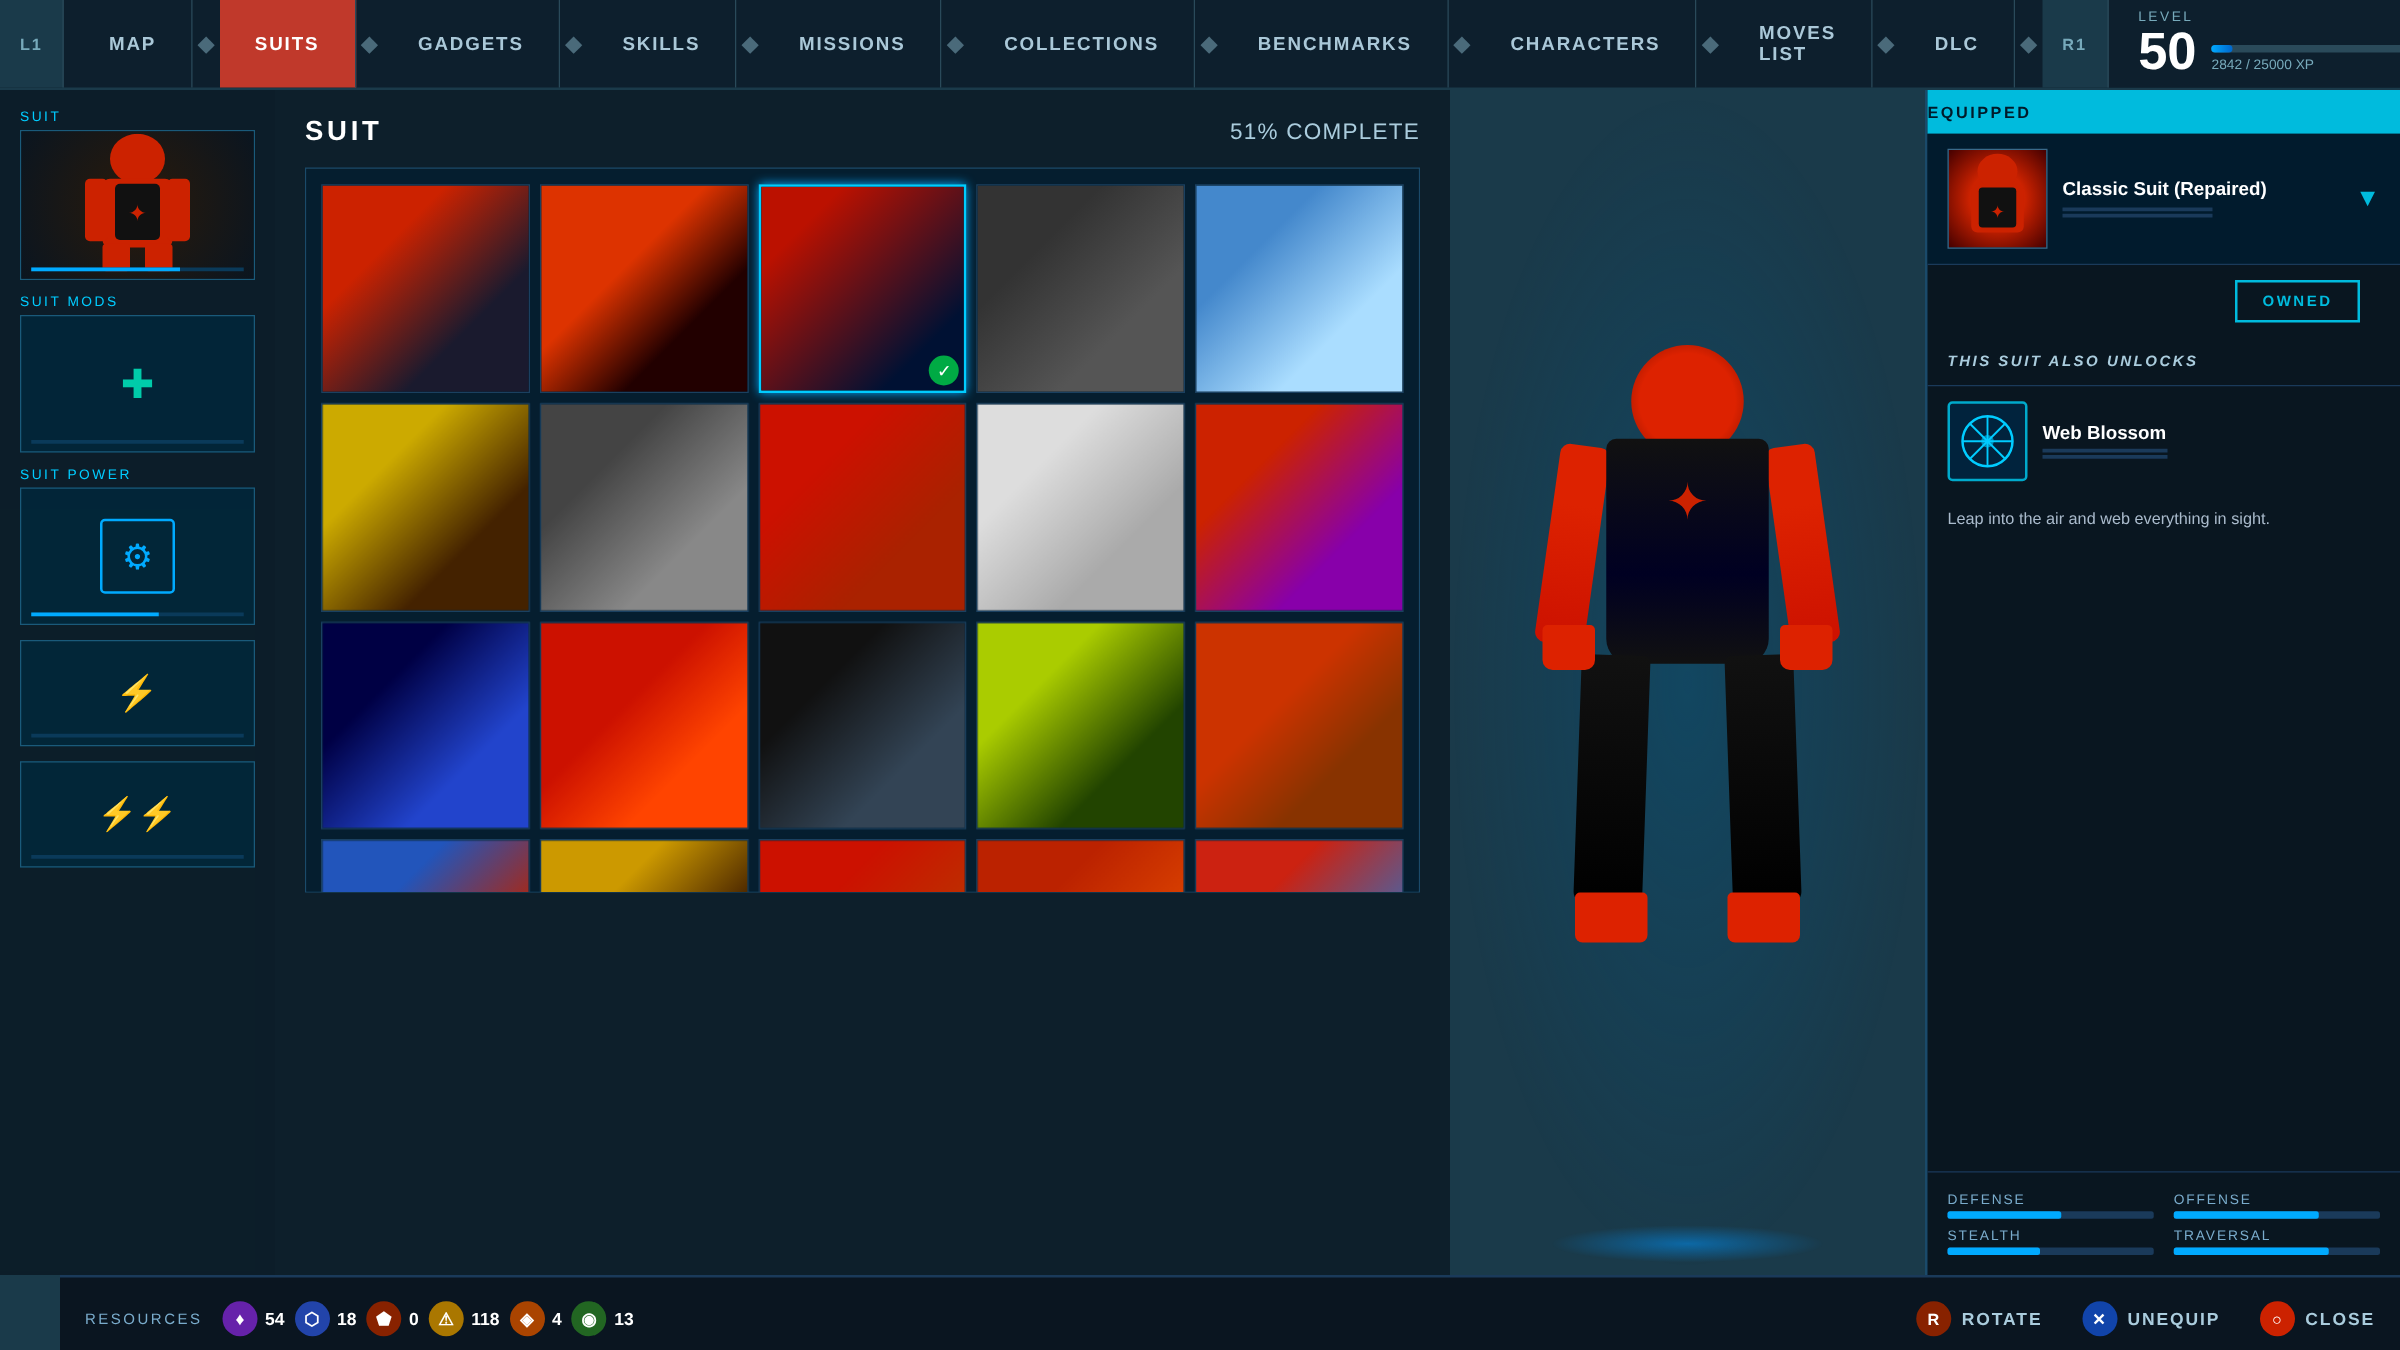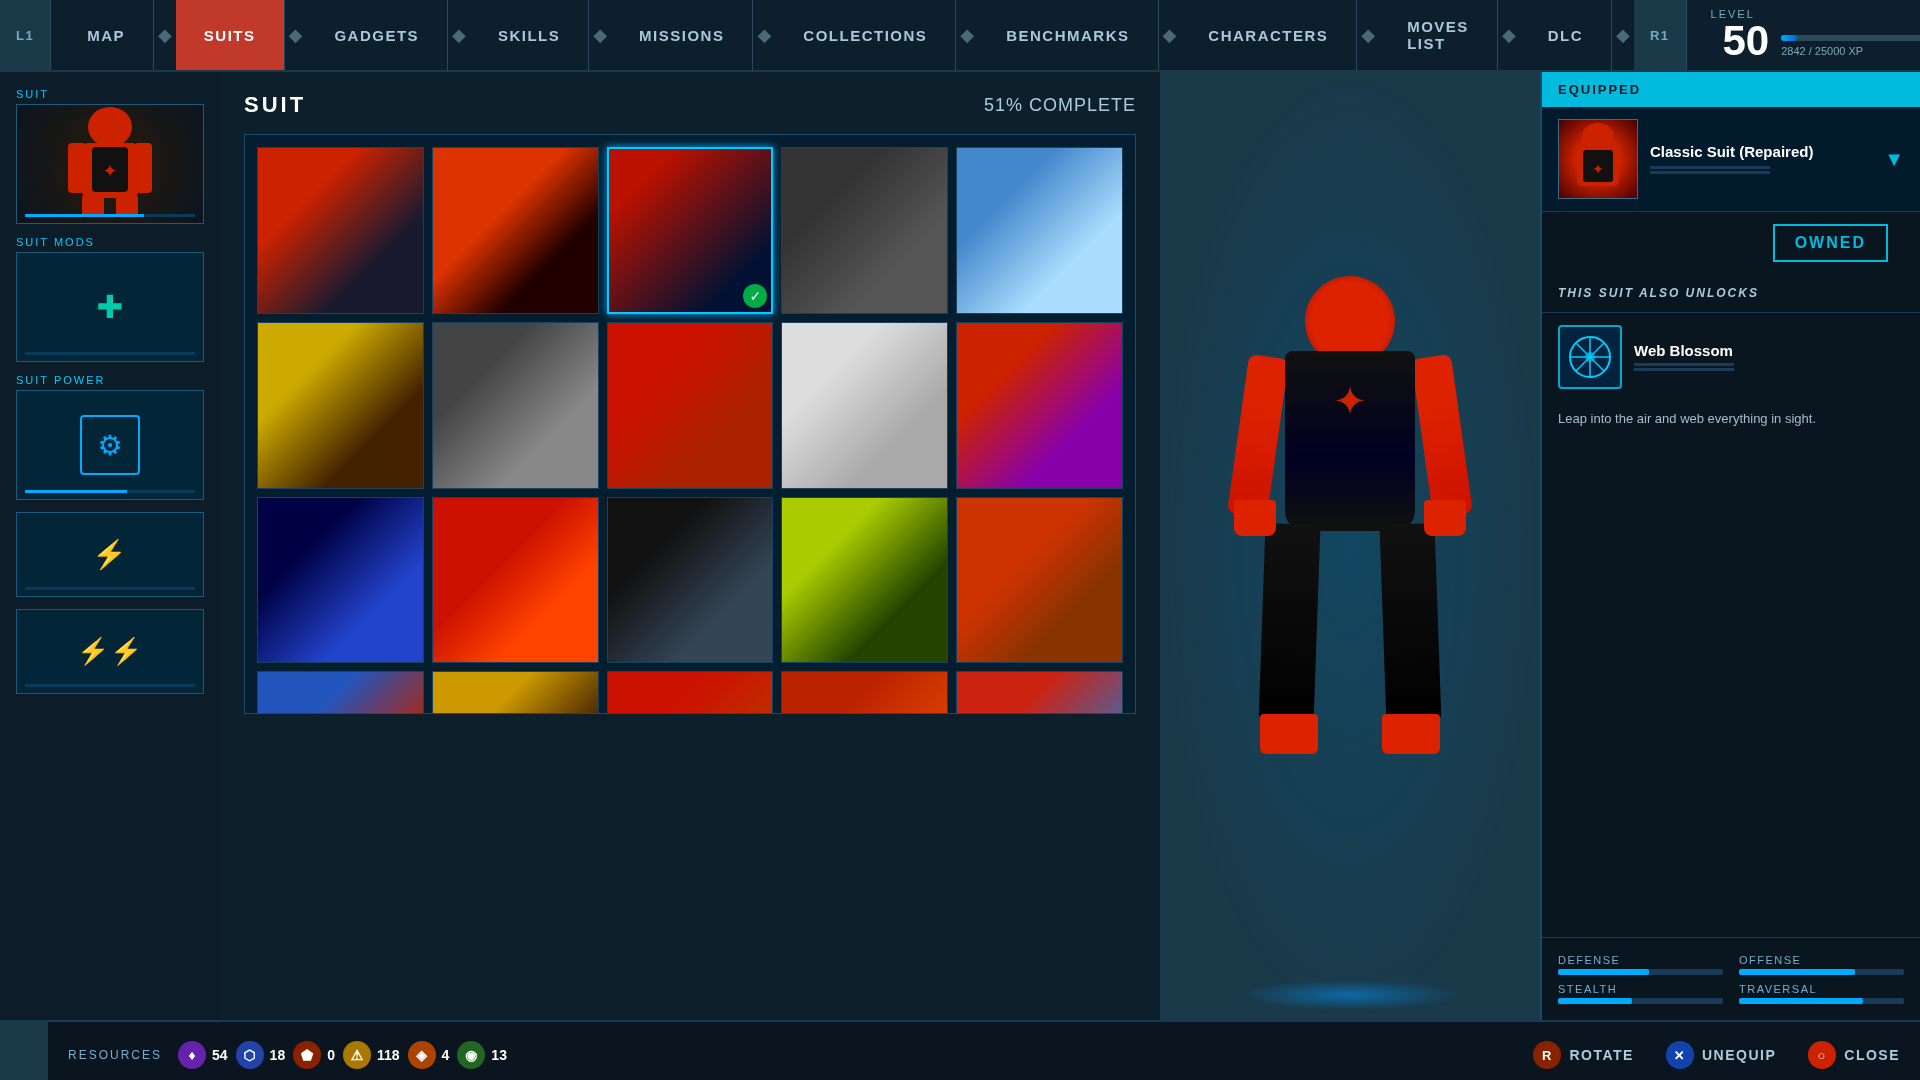"50" .level-number { margin-left: 12px -> none }
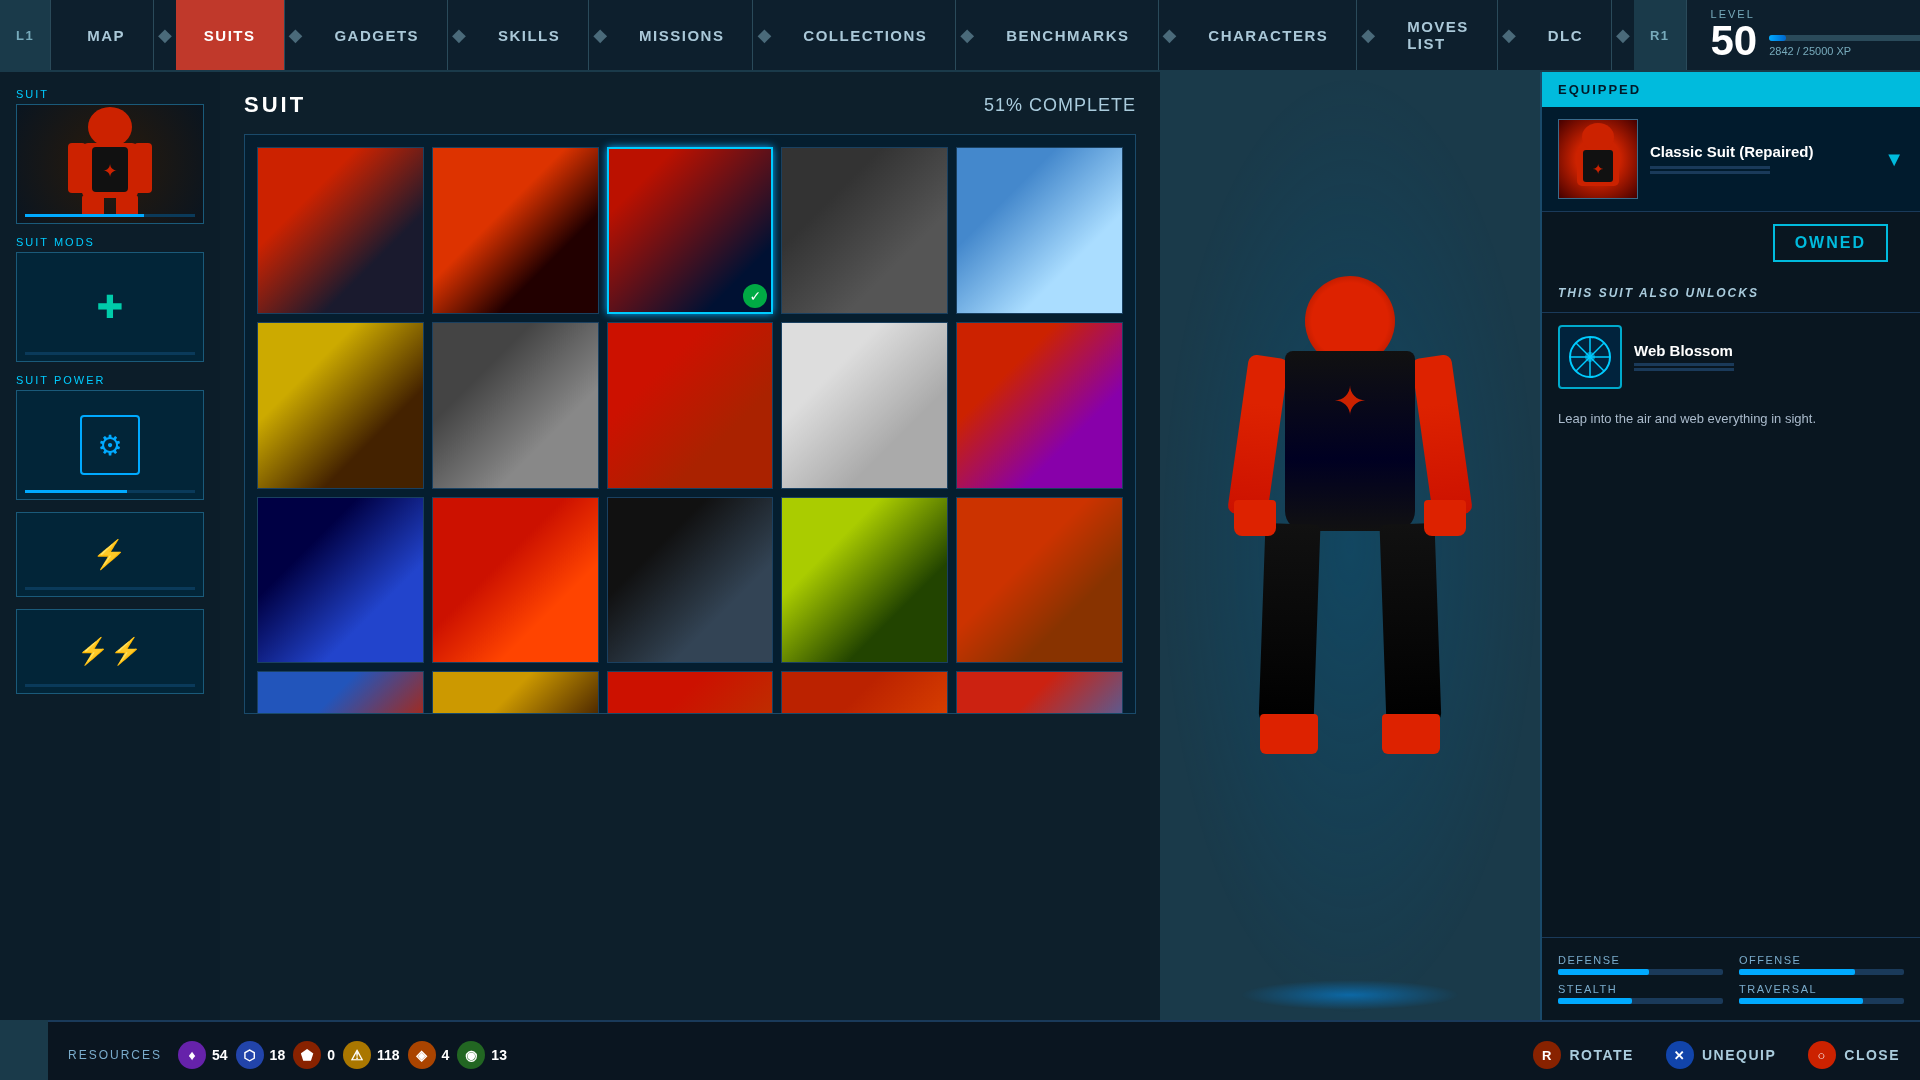"EQUIPPED" .equipped-header { padding: 10px 16px -> 10px 0 }
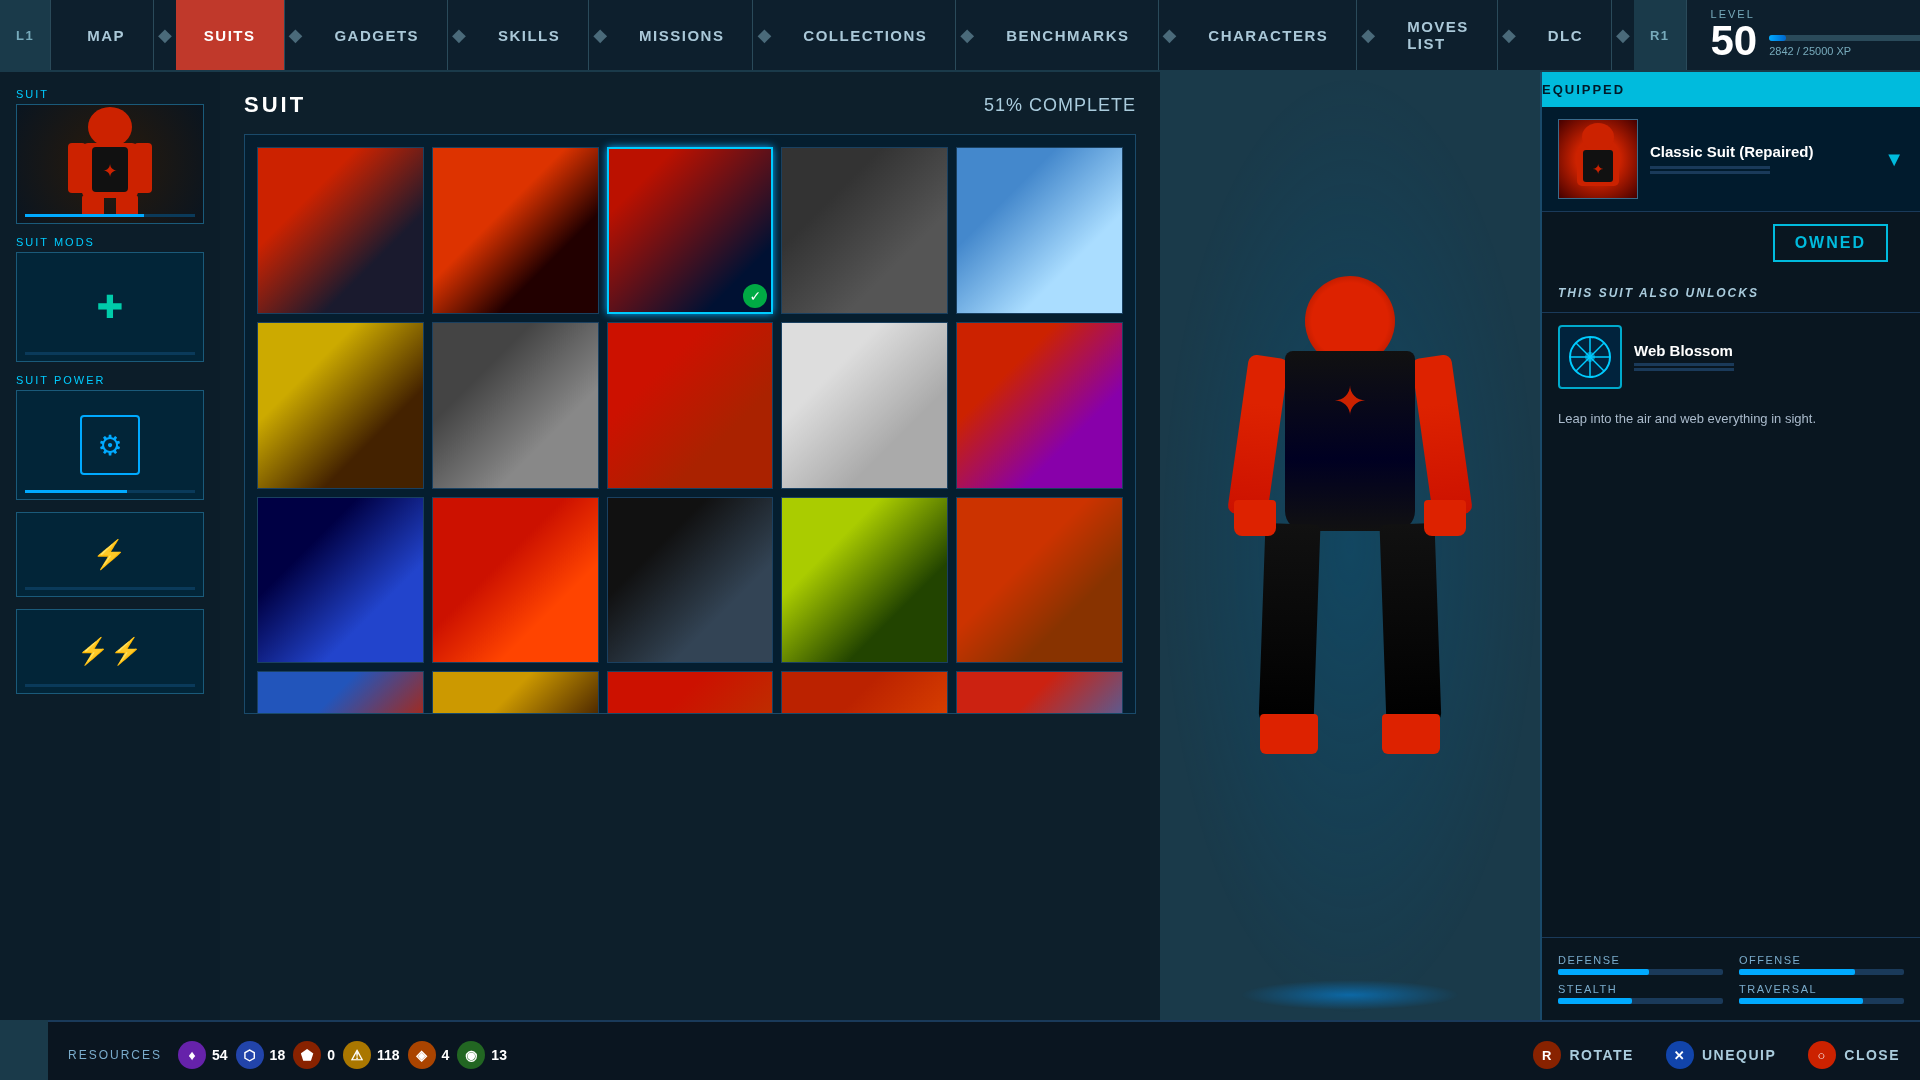"OWNED" .owned-btn { font-size: 16px -> 12px }
